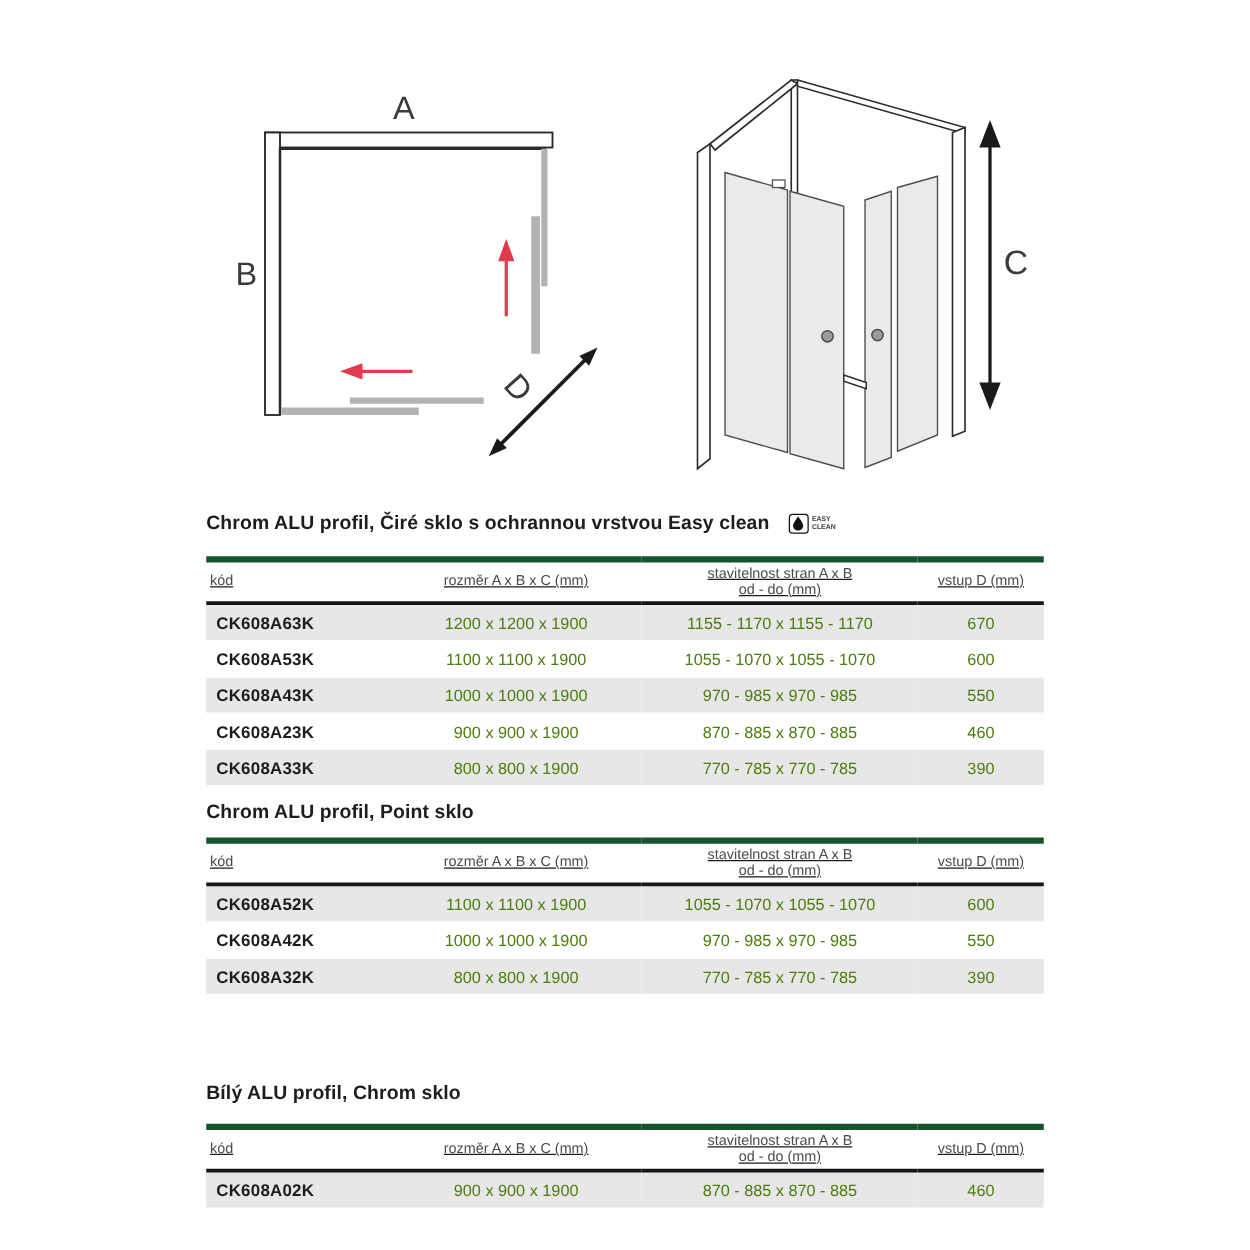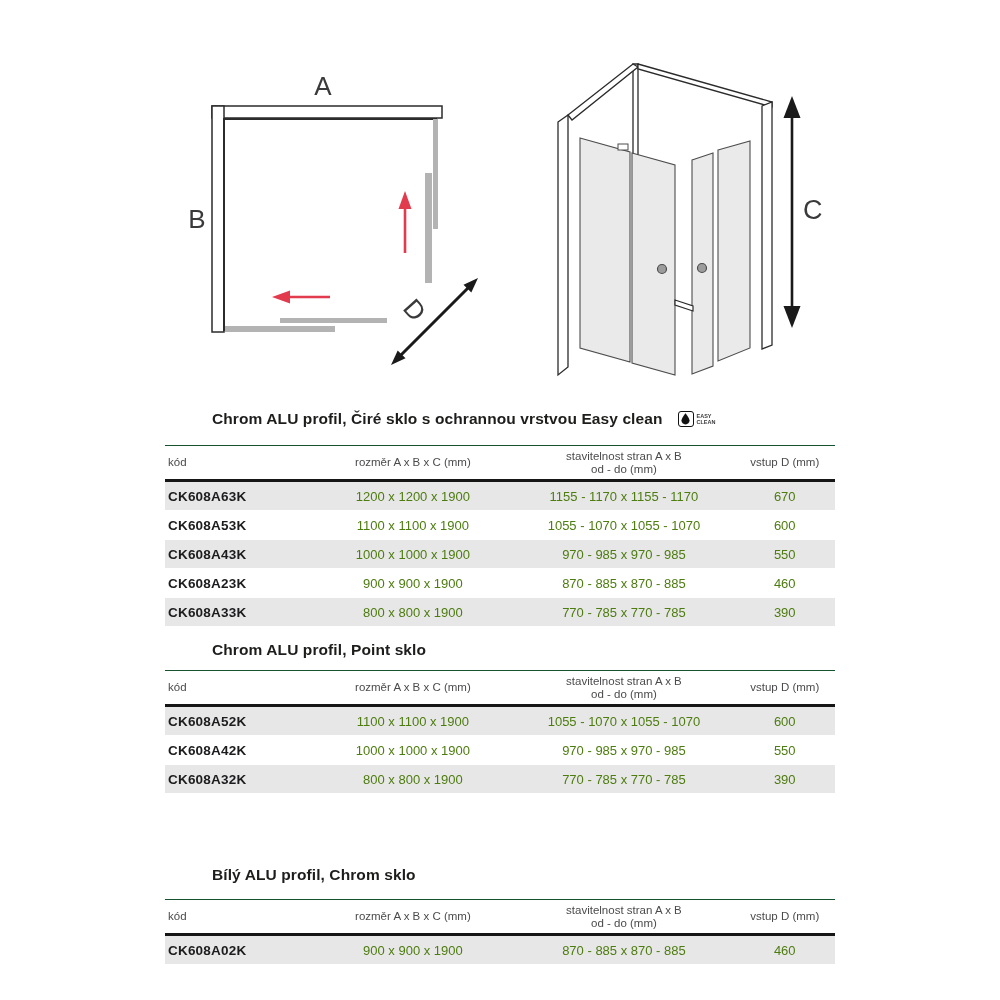"Chrom ALU profil, Čiré sklo" .sec-title { margin-left: 47px -> none }
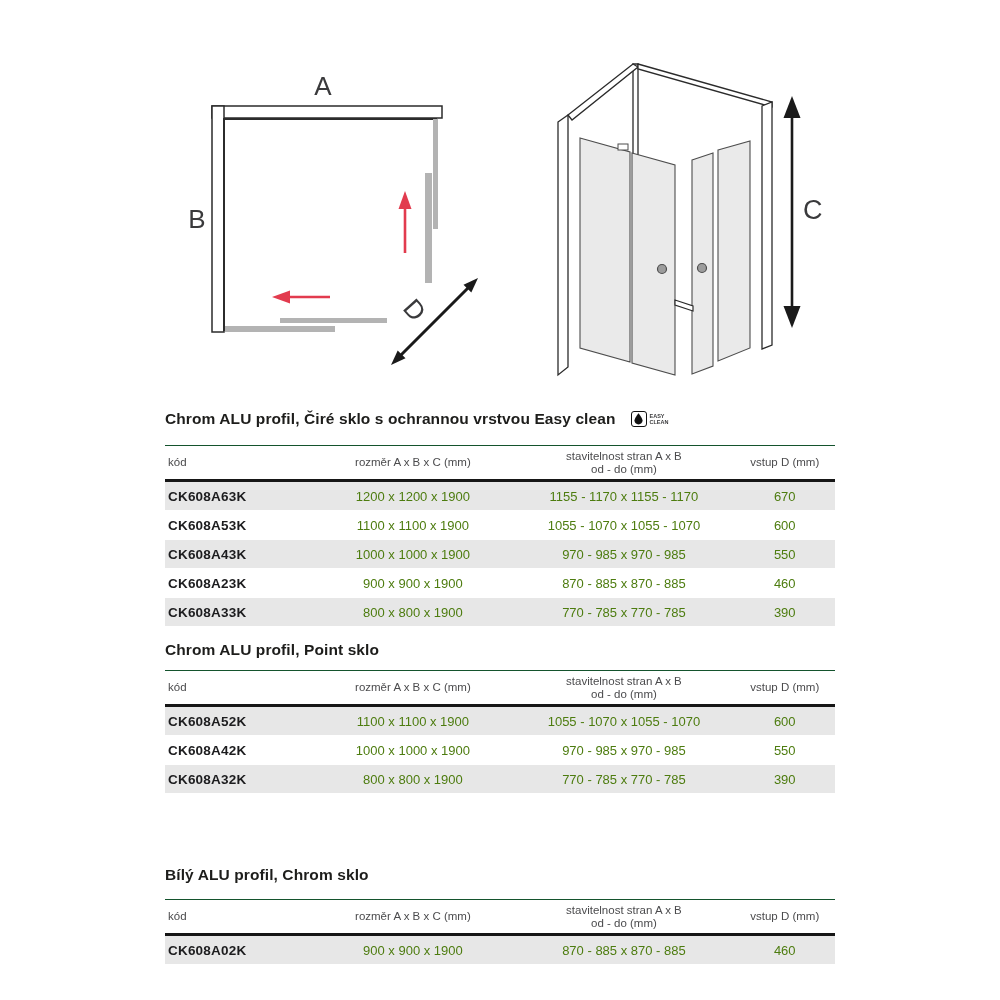"kód" table.spec thead tr { border-top: 1px solid #14532d -> 5px solid #14532d; text-decoration: none -> underline }
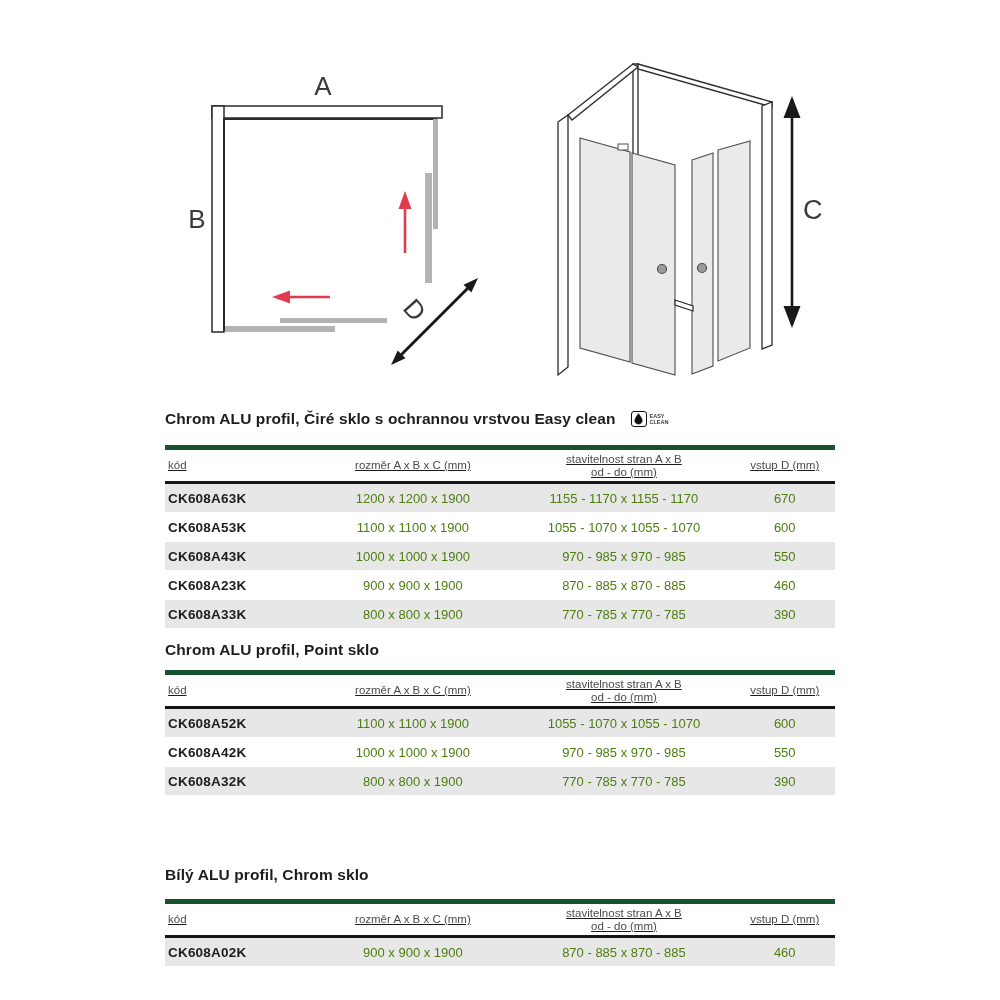"CK608A63K" table.spec td.code { padding-left: 3px -> 8px }
